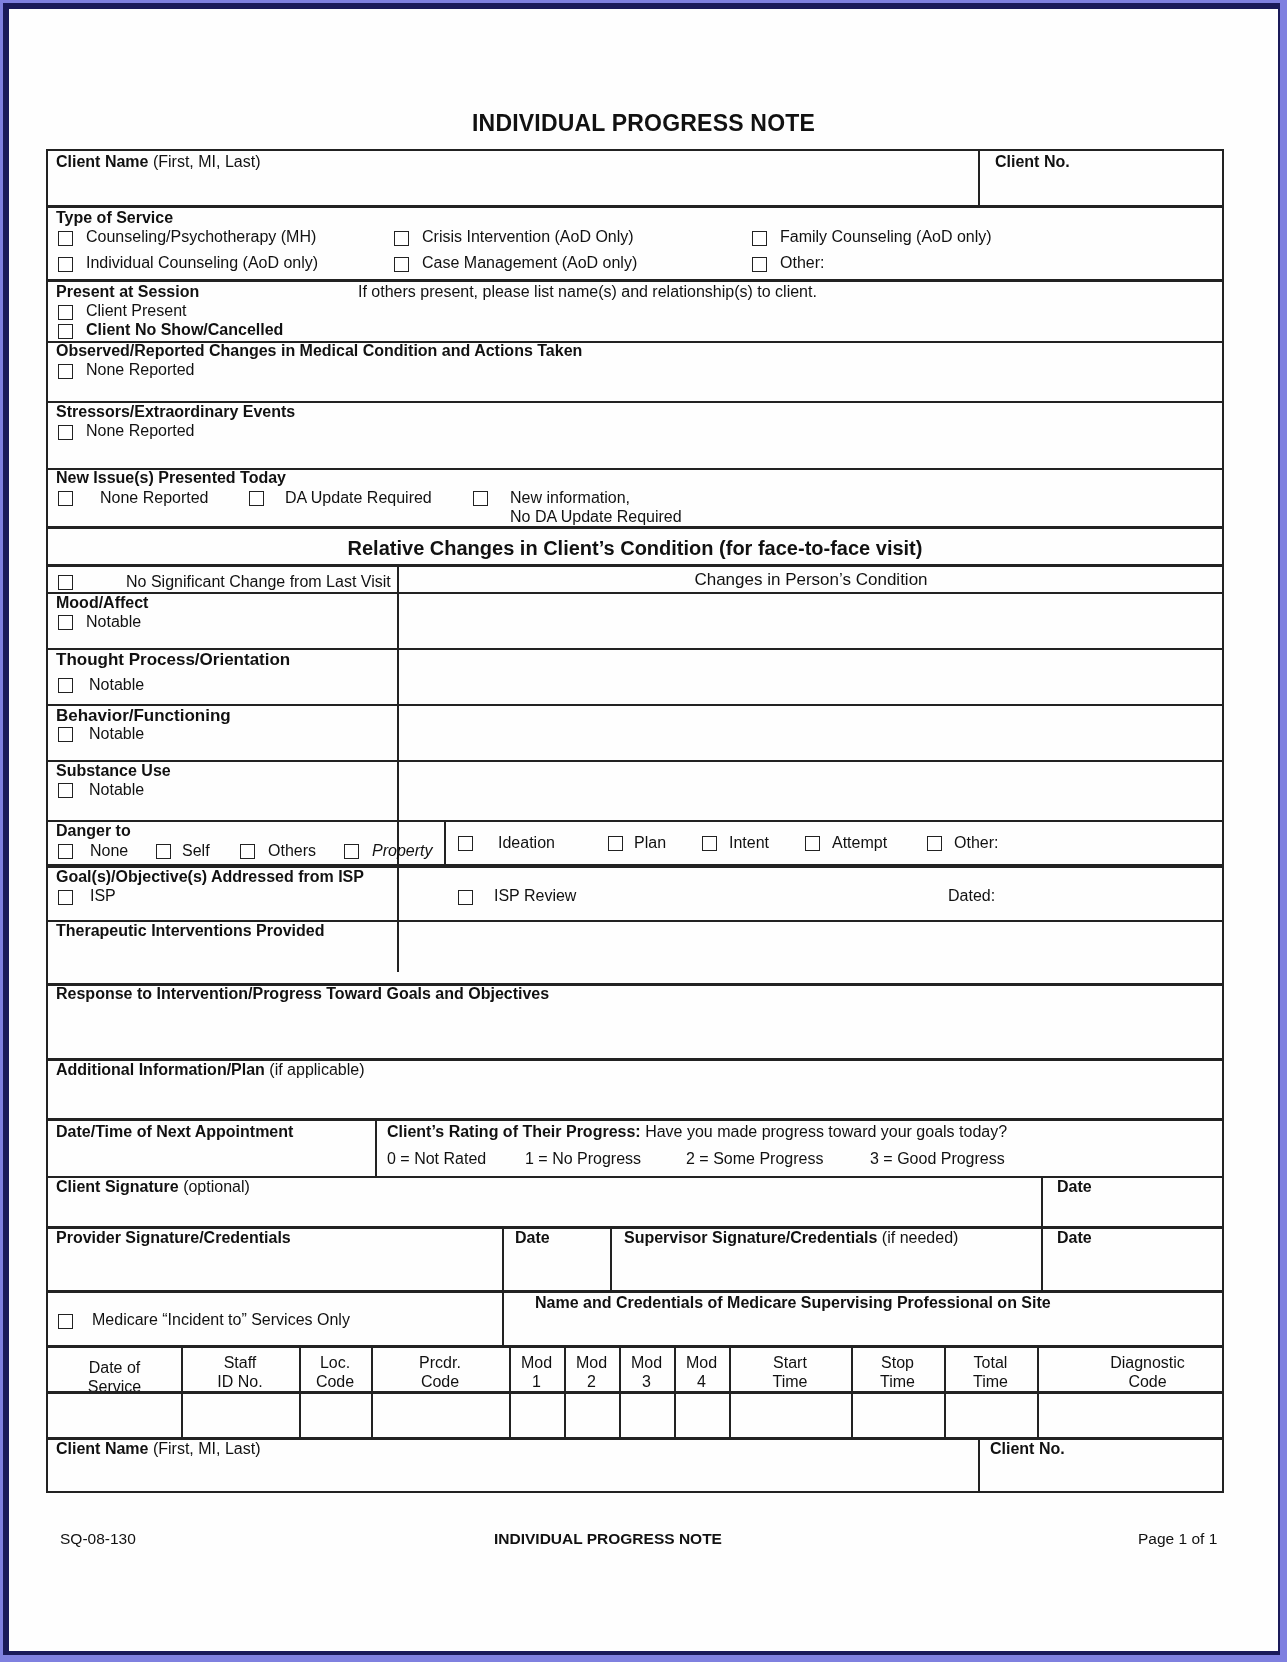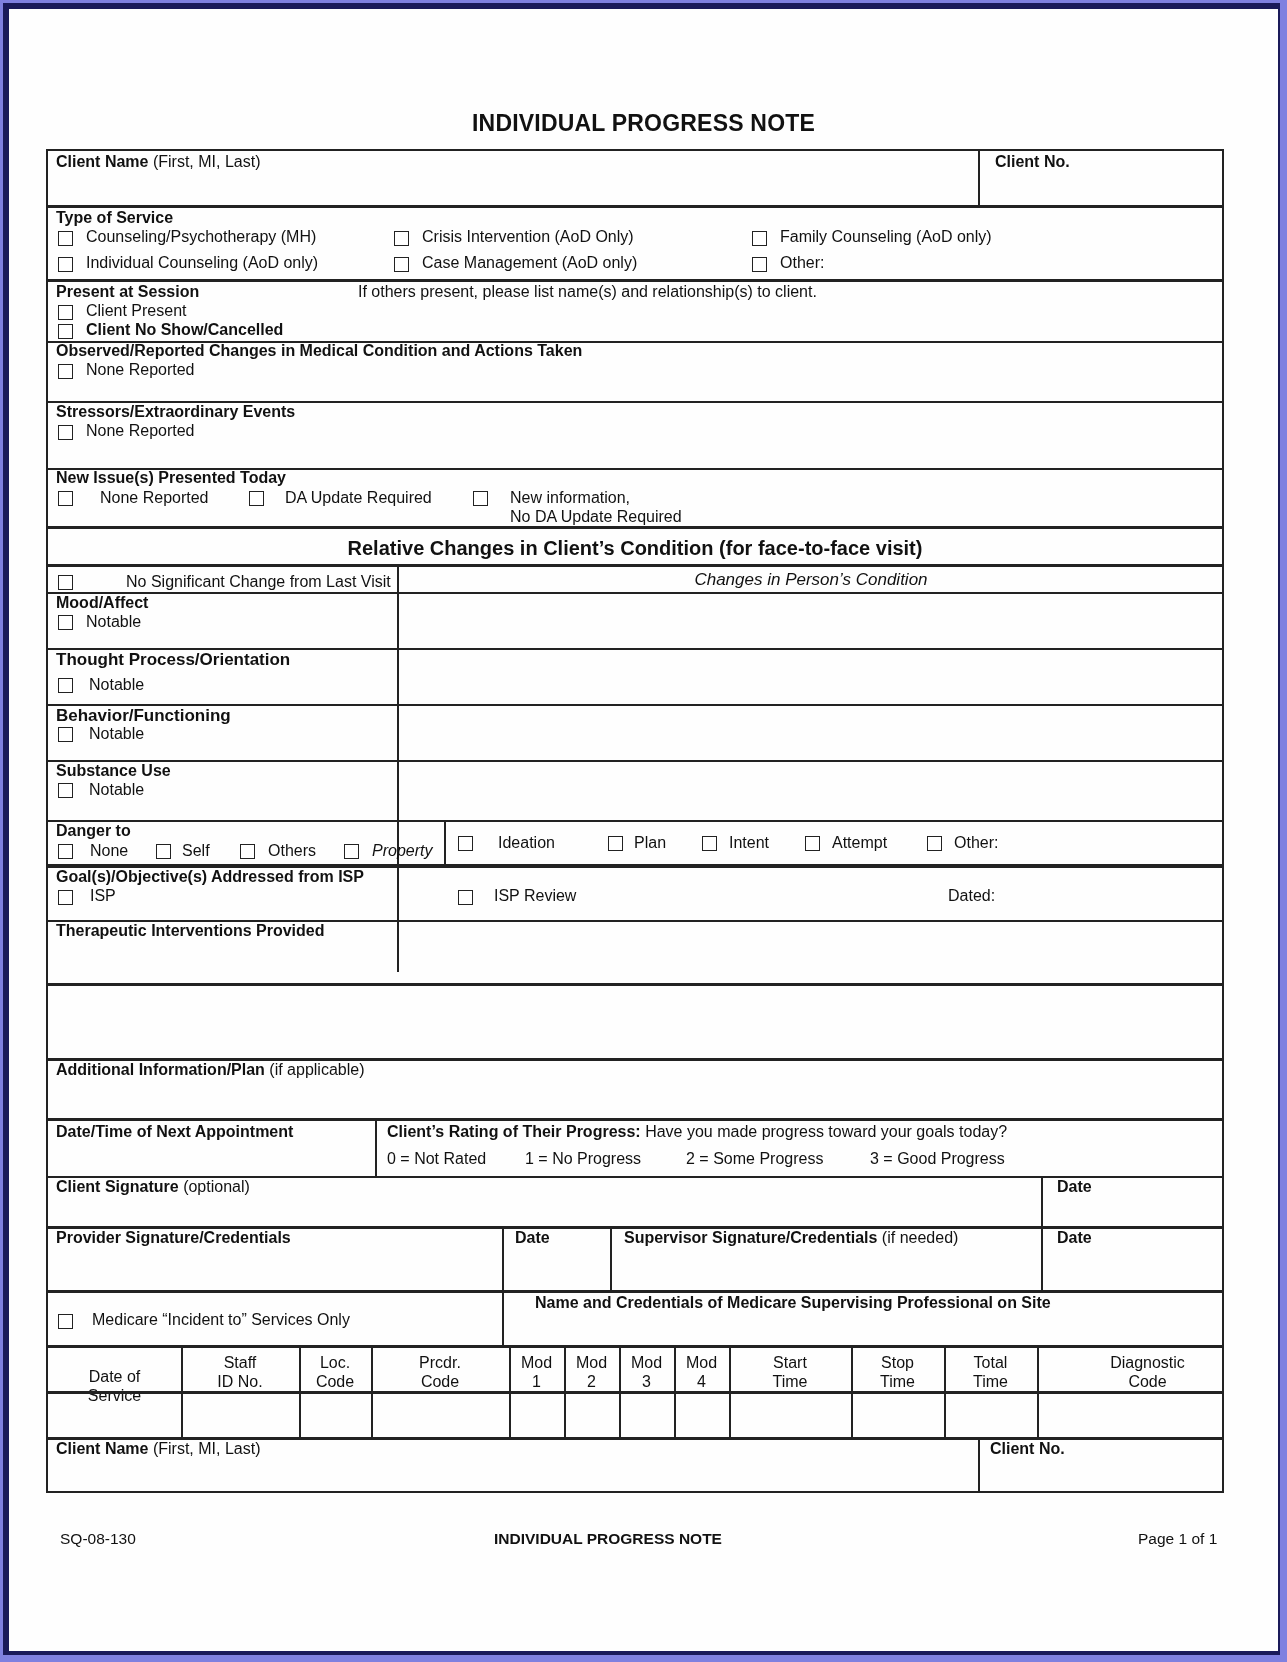"Changes in Person’s Condition" div.lbl { font-style: italic -> none }
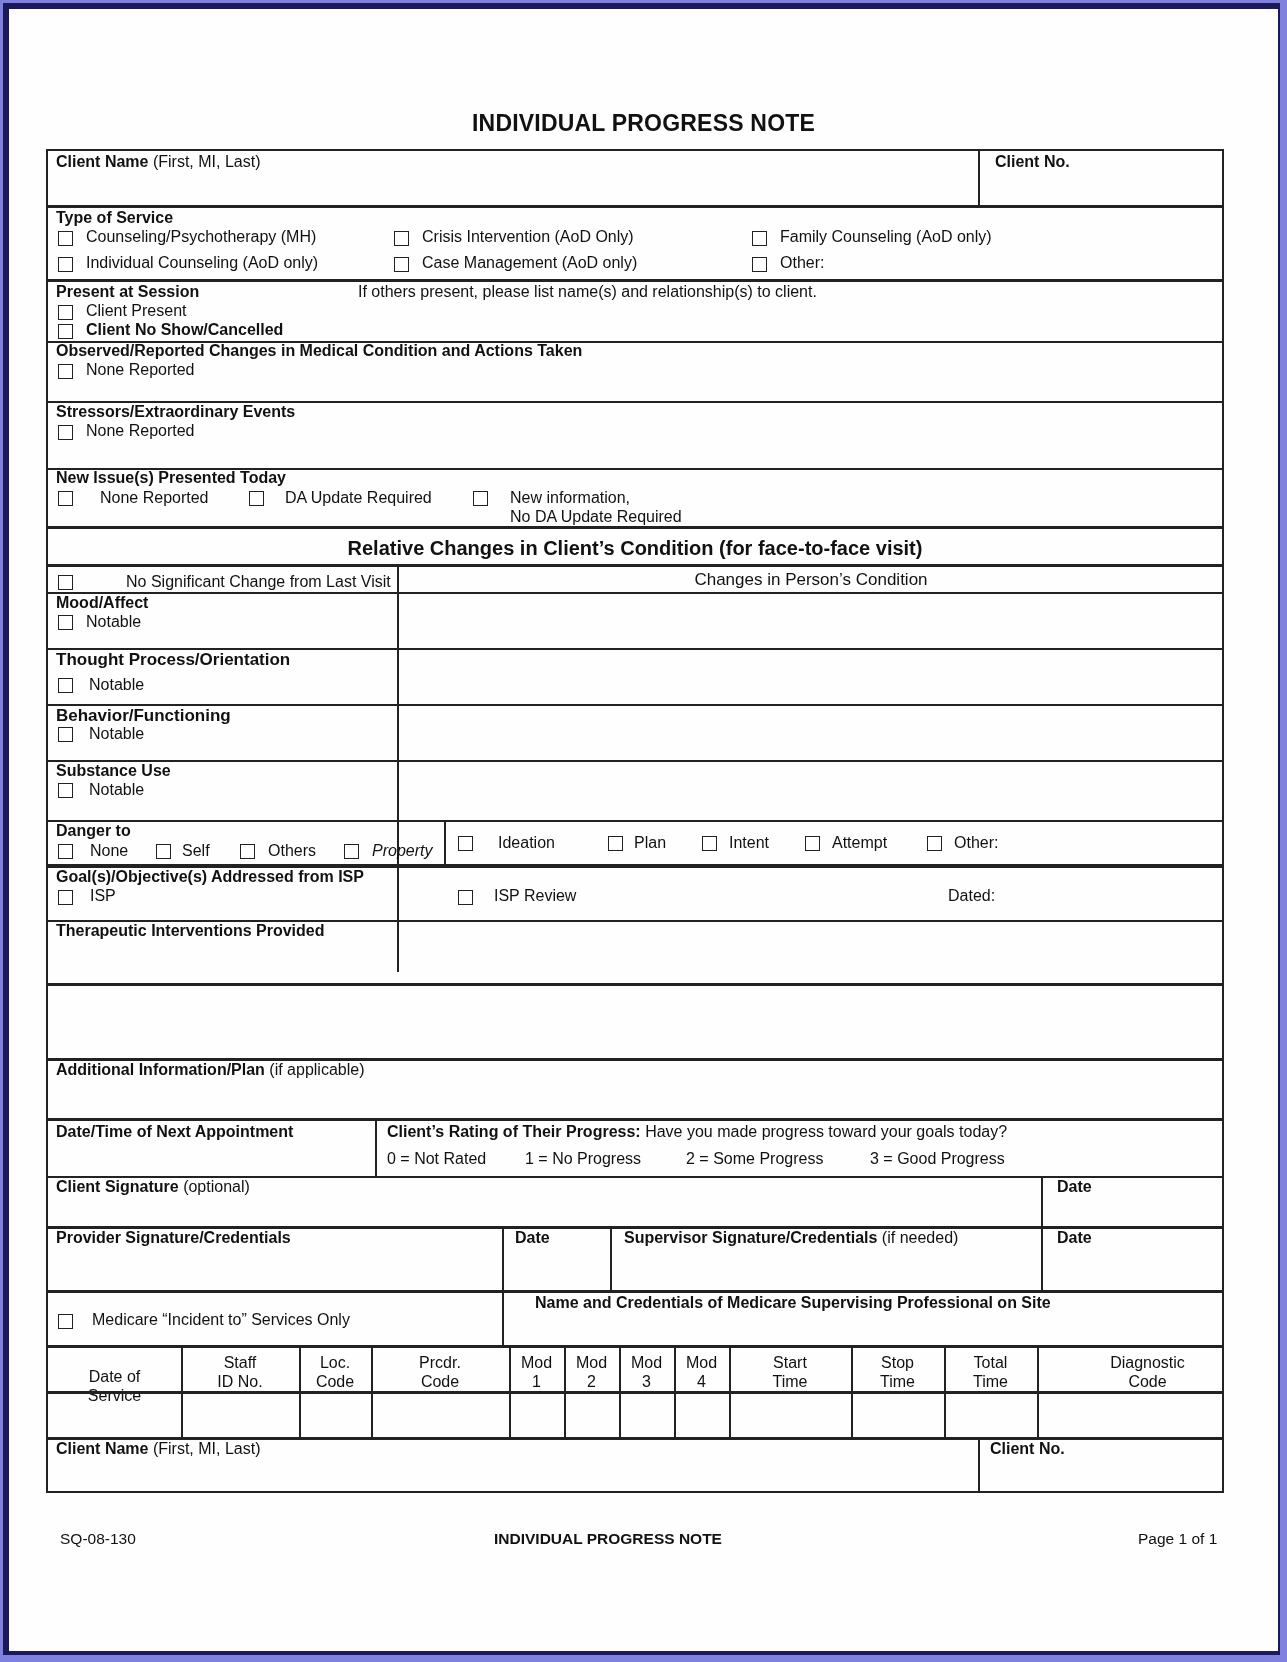"Response to Intervention/Progress Toward" div.lbl { html: none -> <div>Response to Intervention/Progress Toward Goals and Objectives</div> }
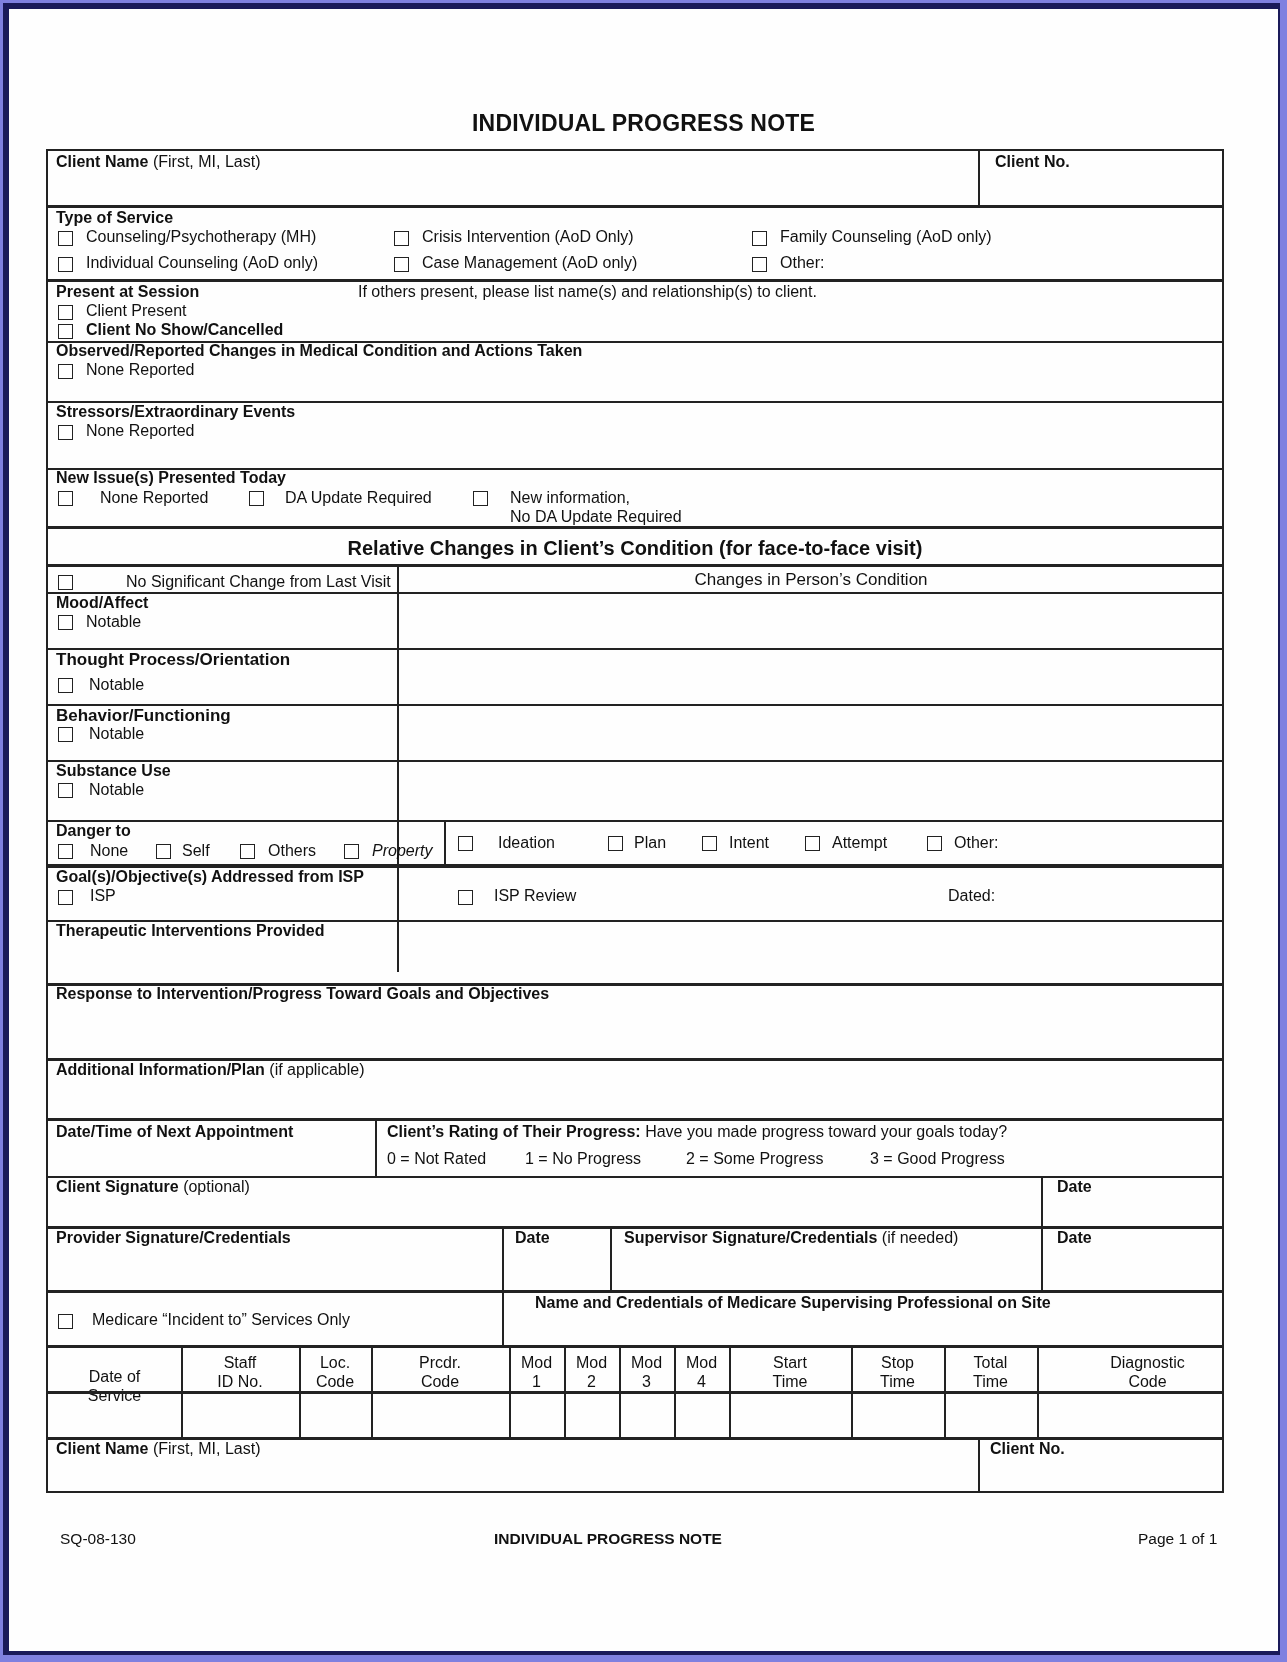"Date of" div.abs { padding-top: 19px -> 10px }
